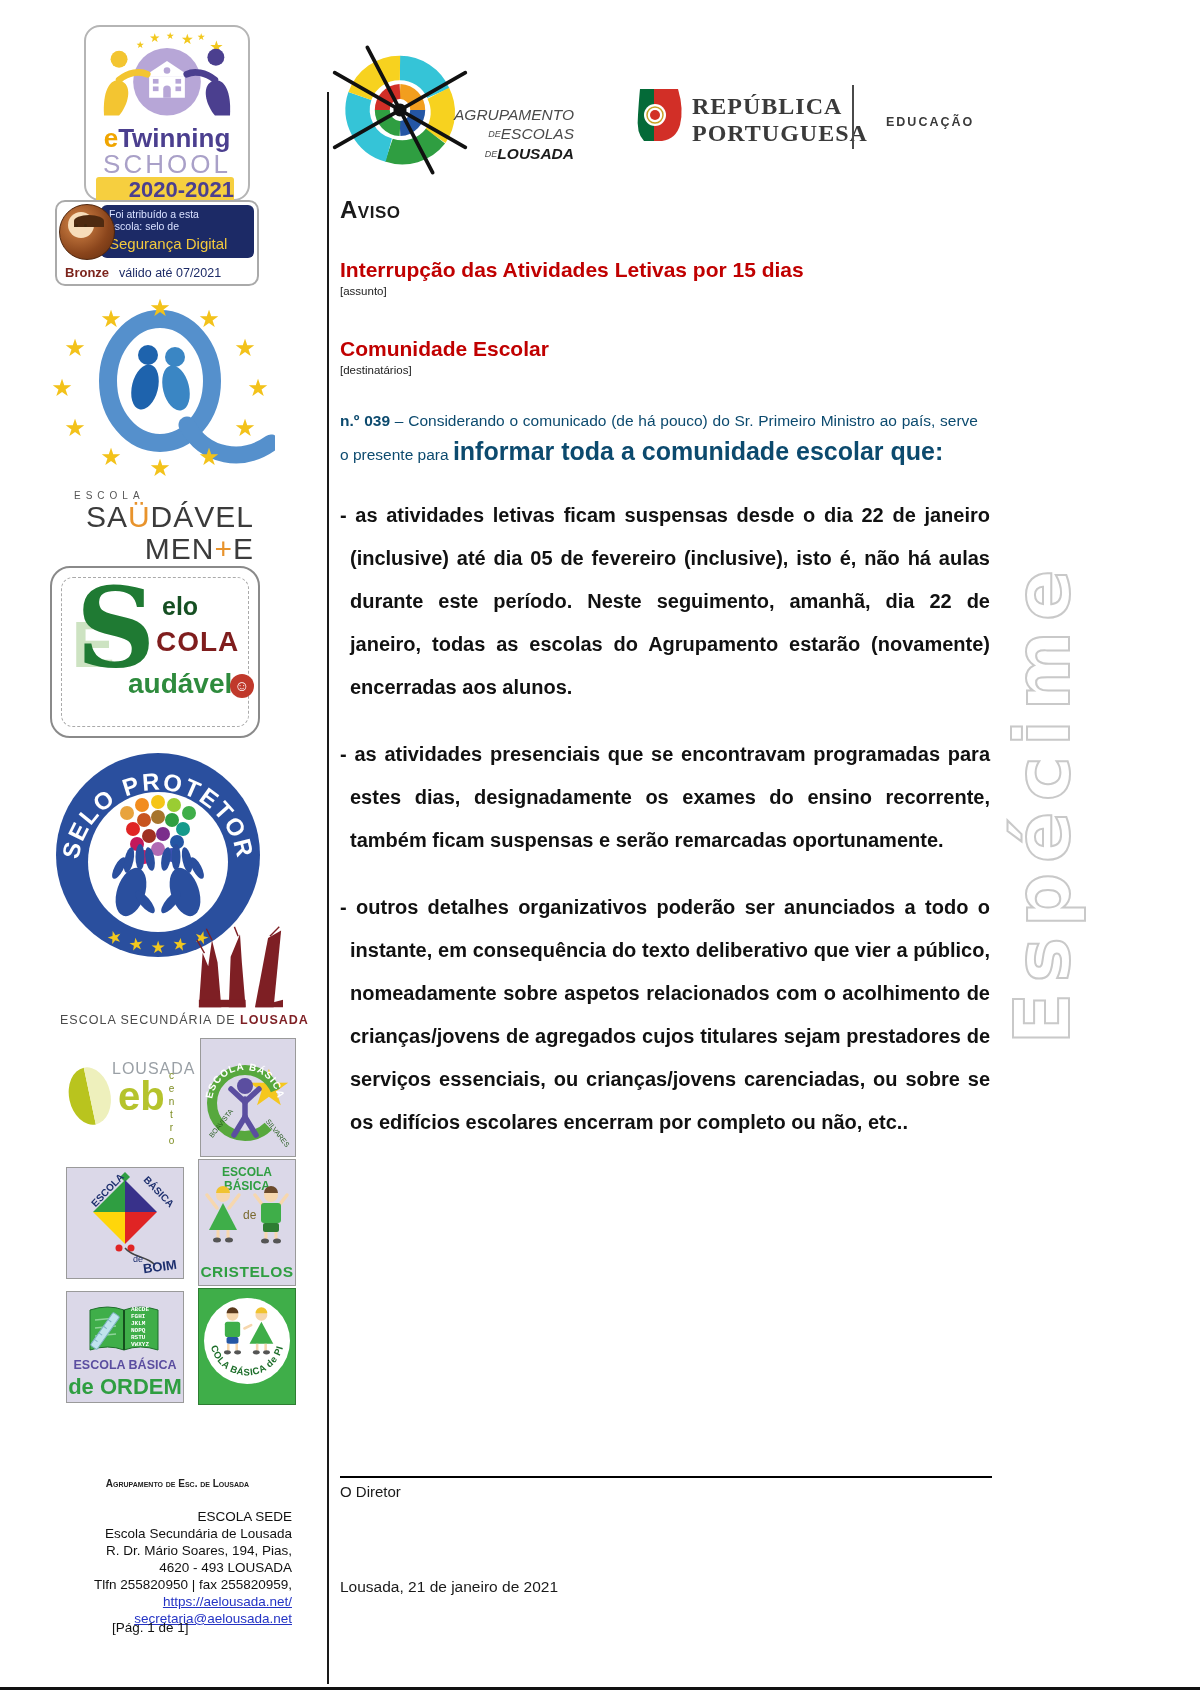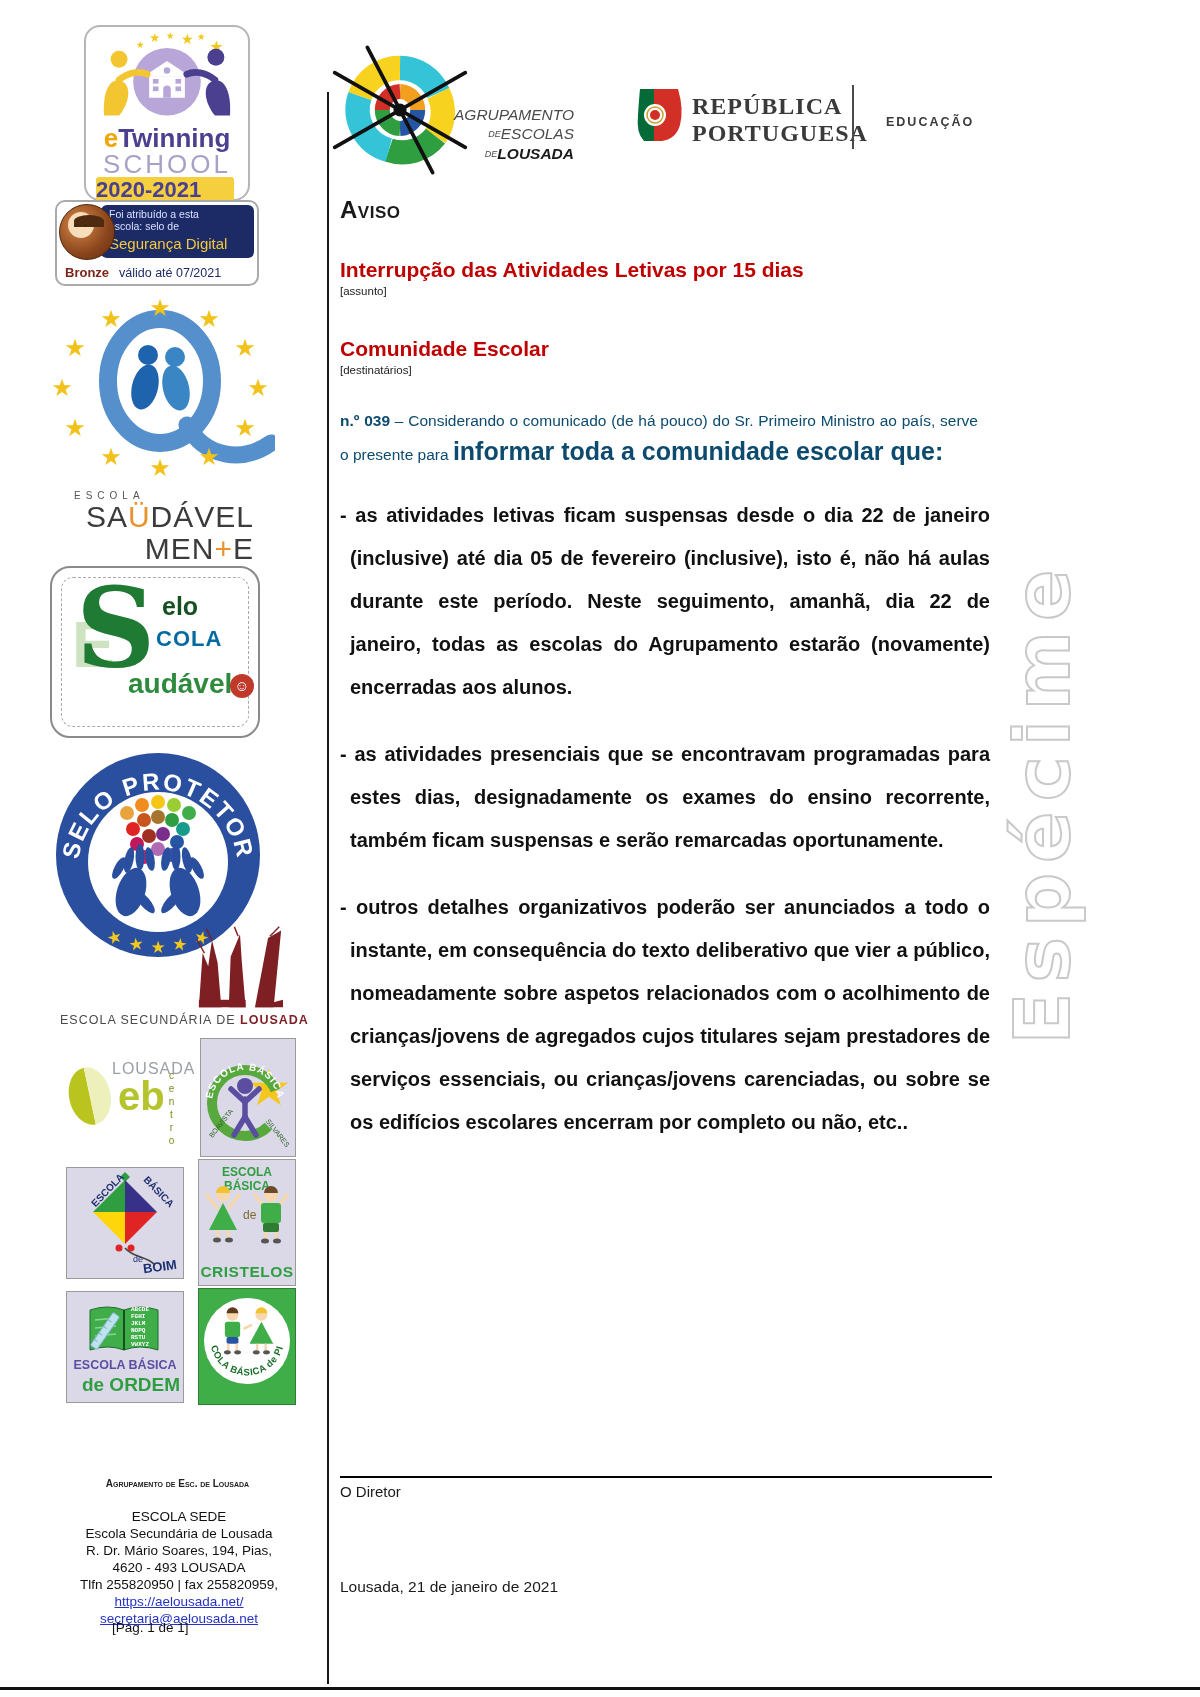"2020-2021" #etwinning .etw-years { text-align: left -> right }
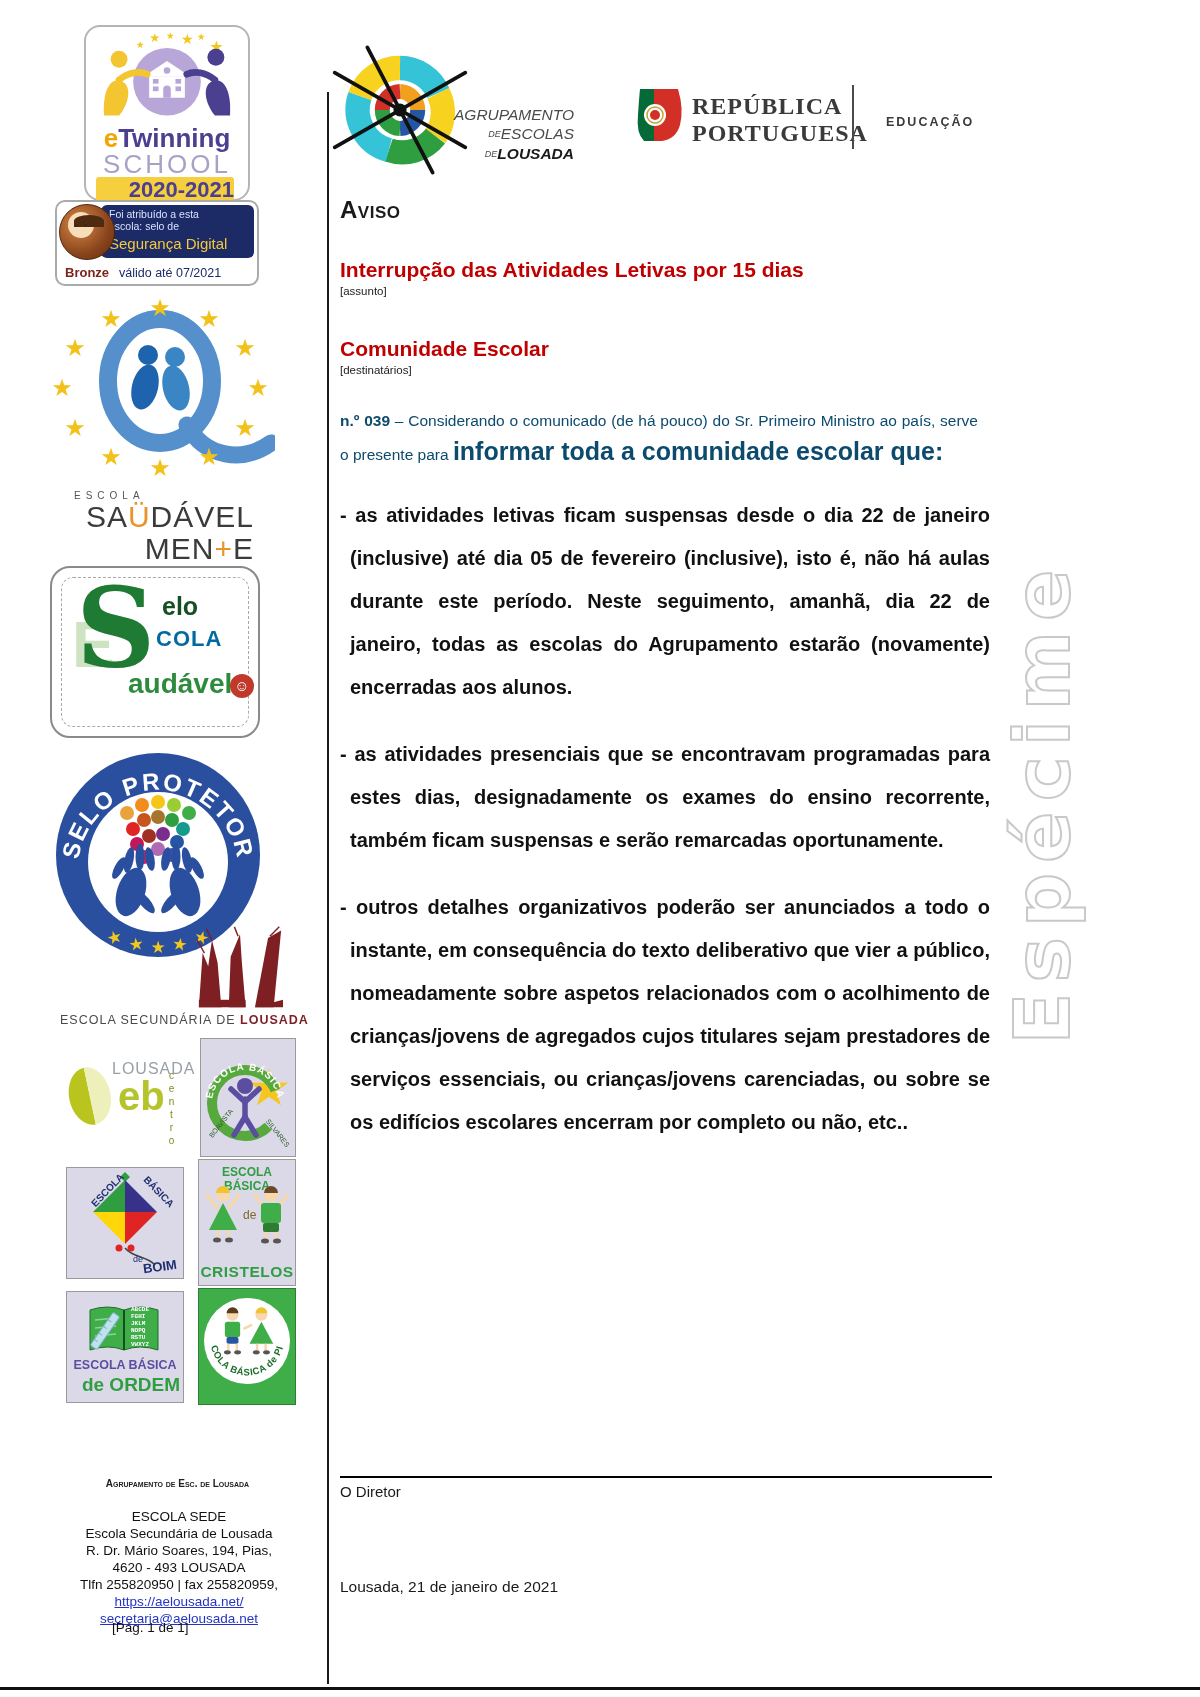"COLA" #seloescola .cola { color: #0369a1 -> #7f1d1d; font-size: 22px -> 28px }
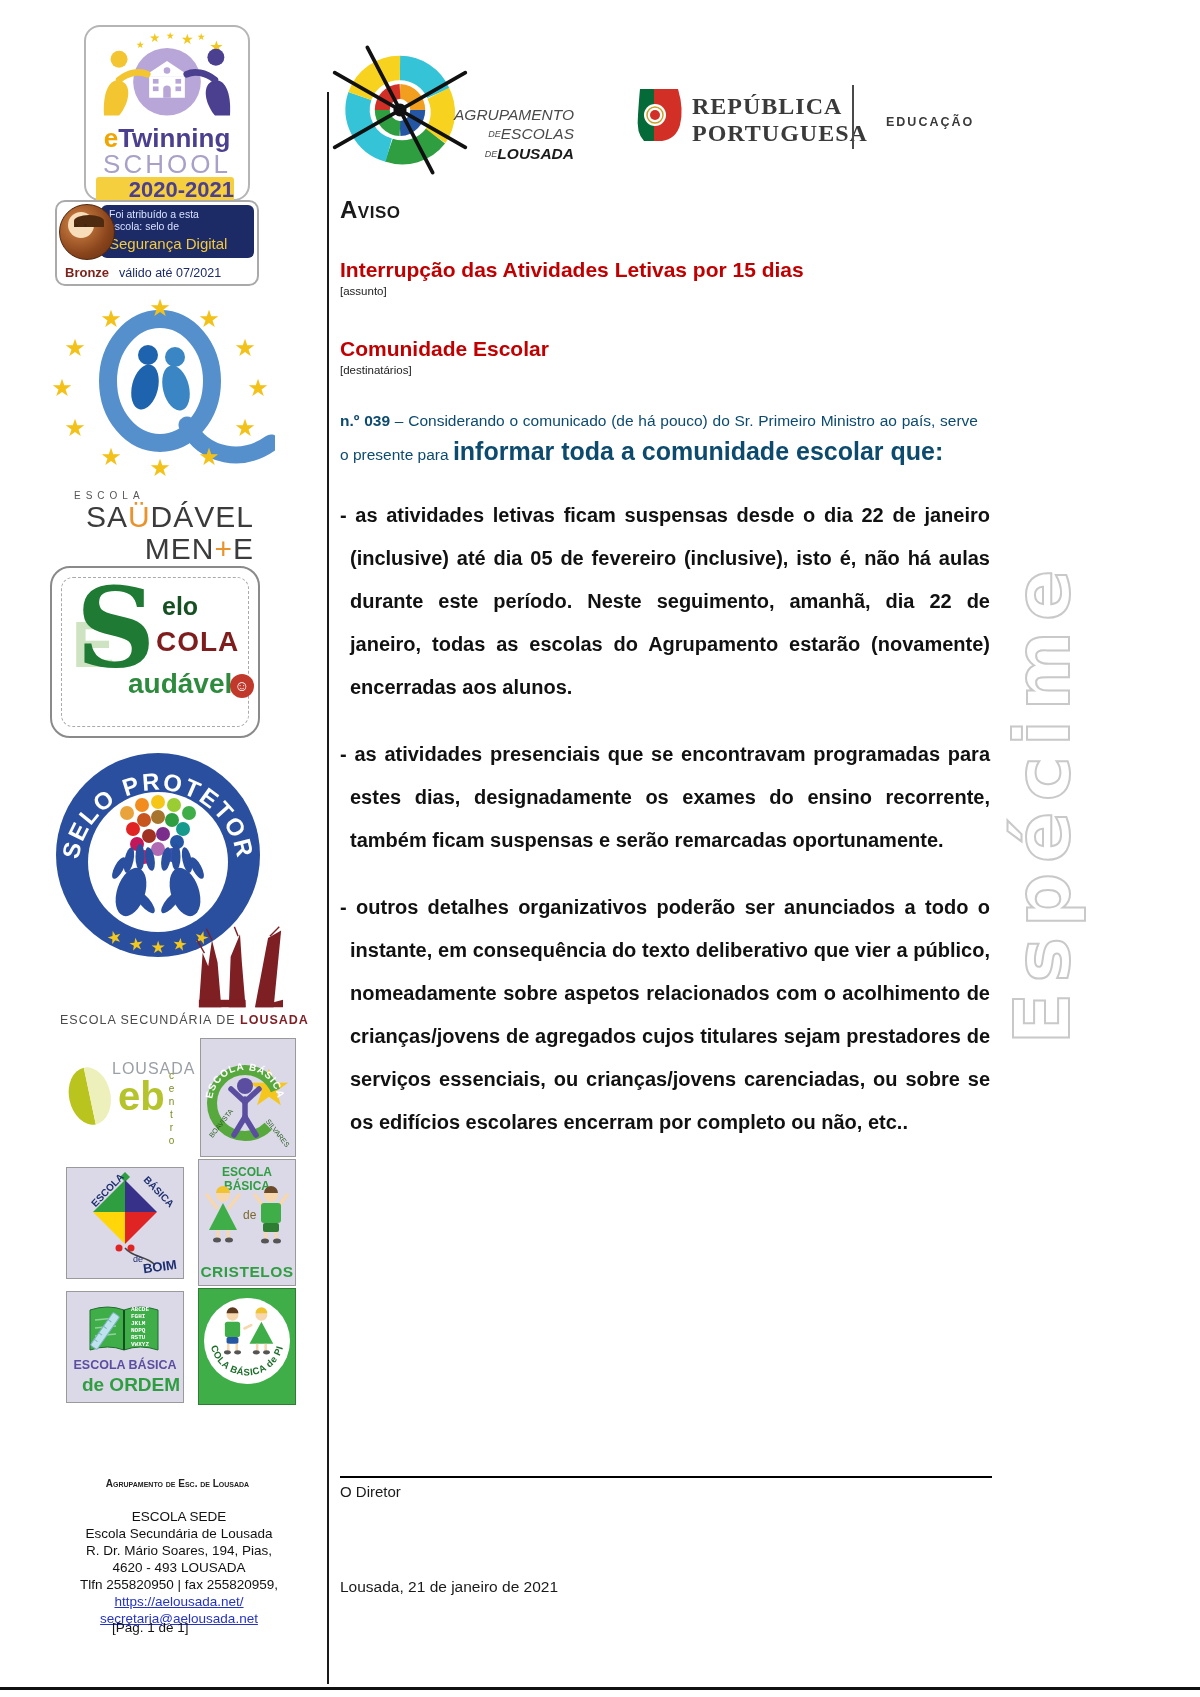"de ORDEM" #ordem .or-name { font-size: 19px -> 22px; padding-left: 6px -> none }
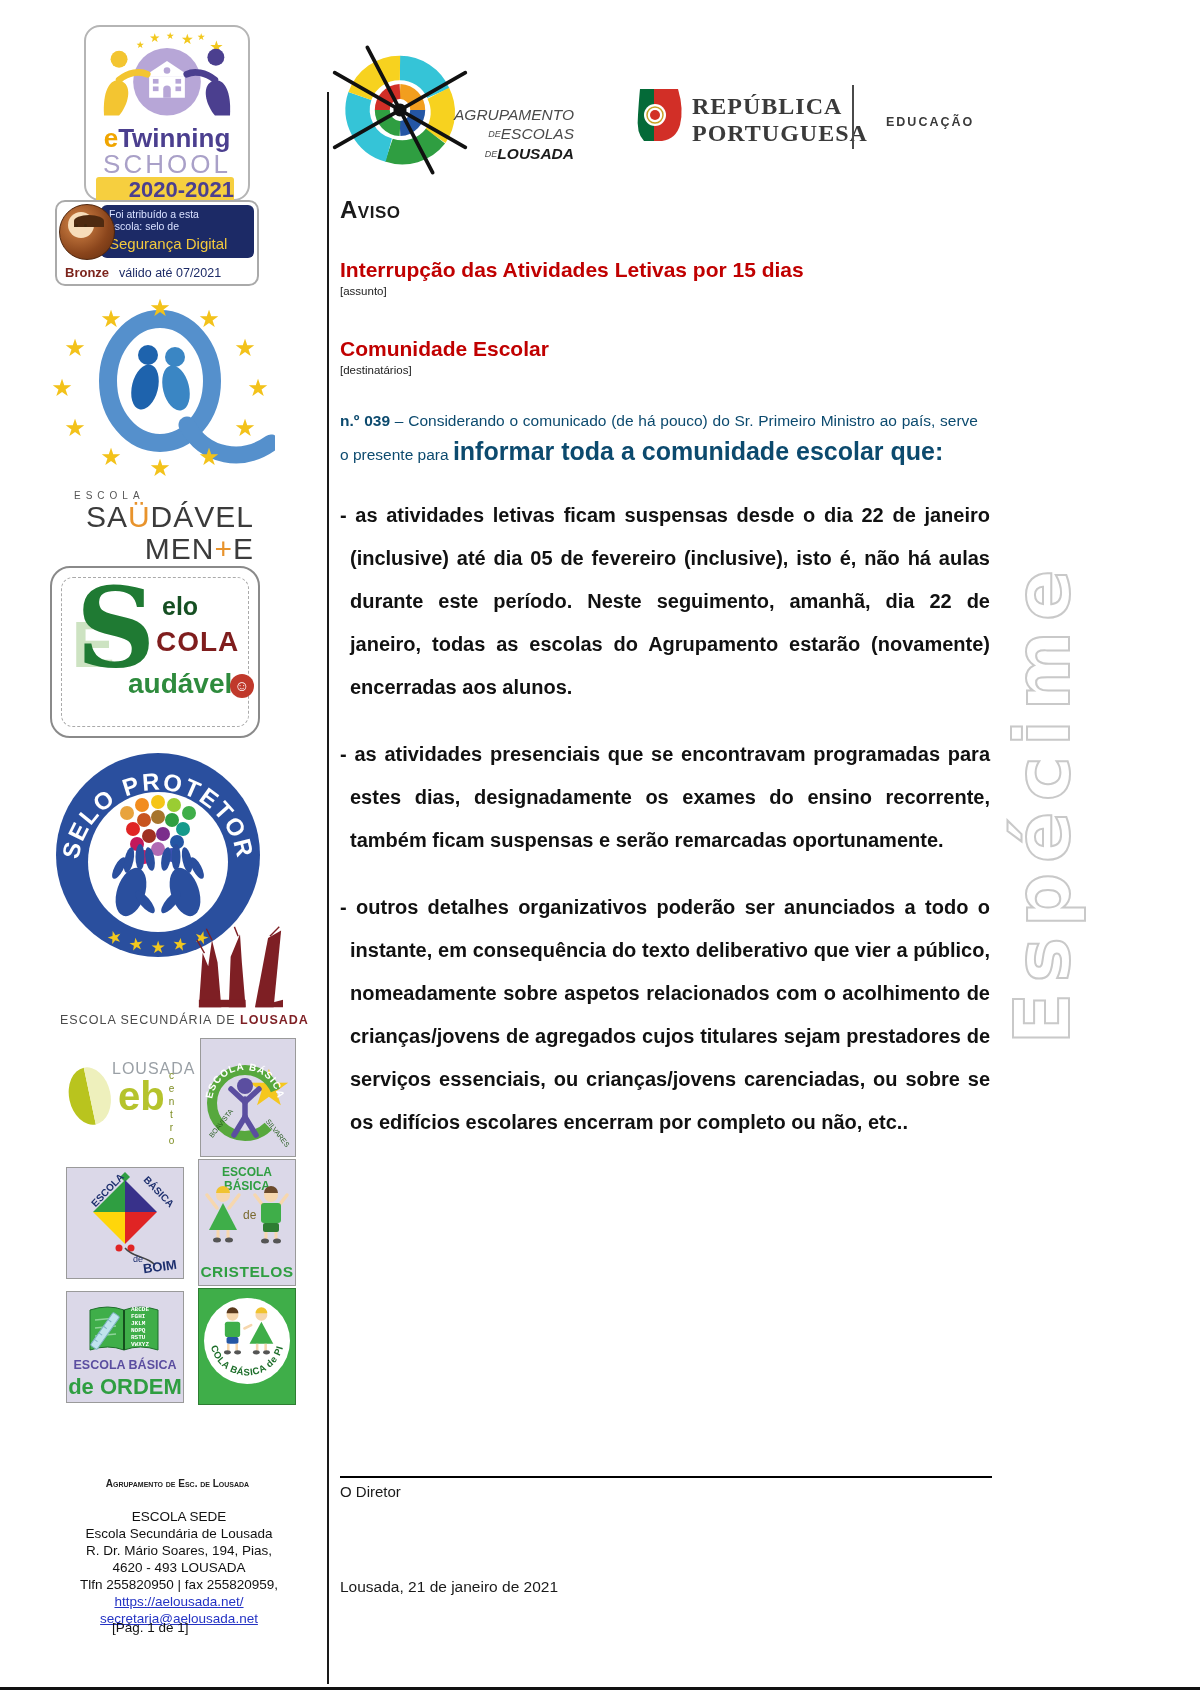"ESCOLA SEDE" #address { text-align: center -> right }
